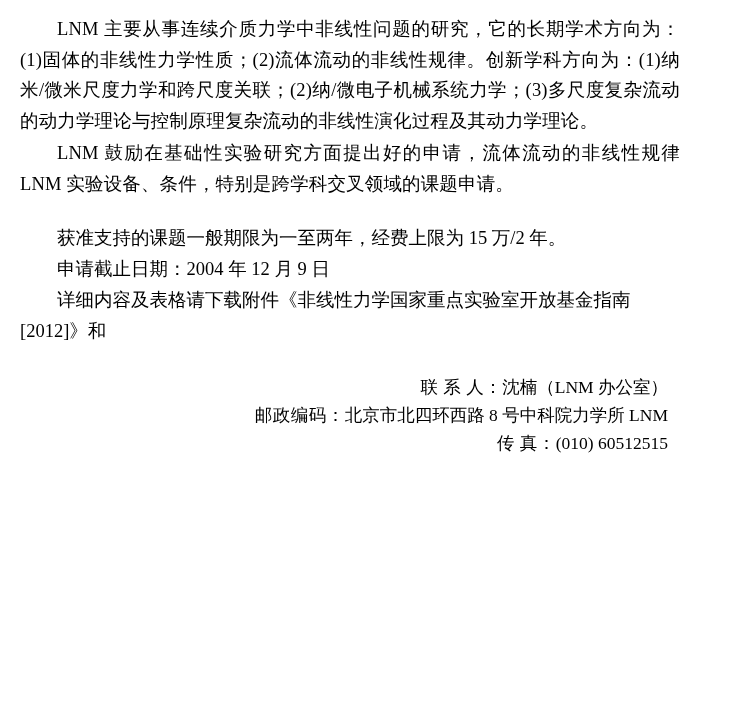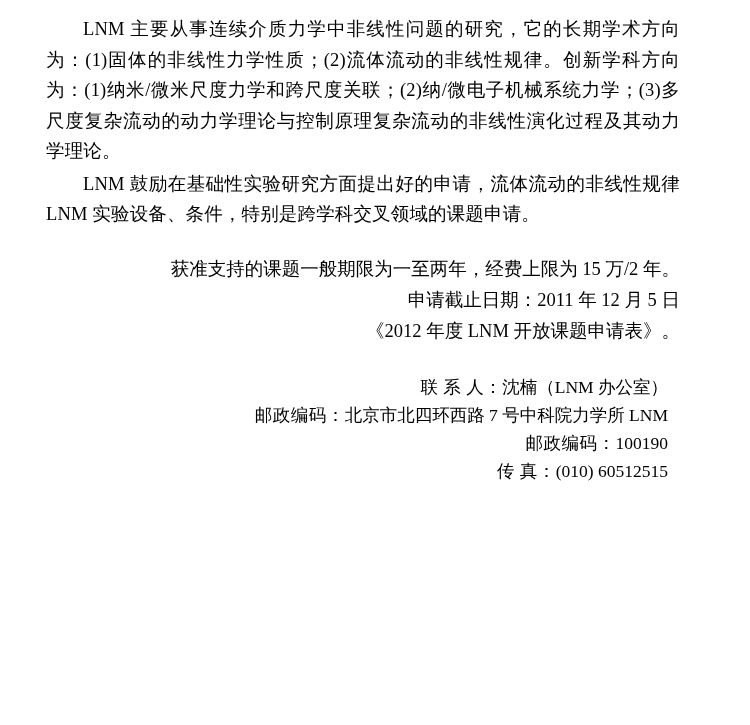"LNM" .page { padding: 14px 26px 0 46px -> 14px 26px 0 20px }
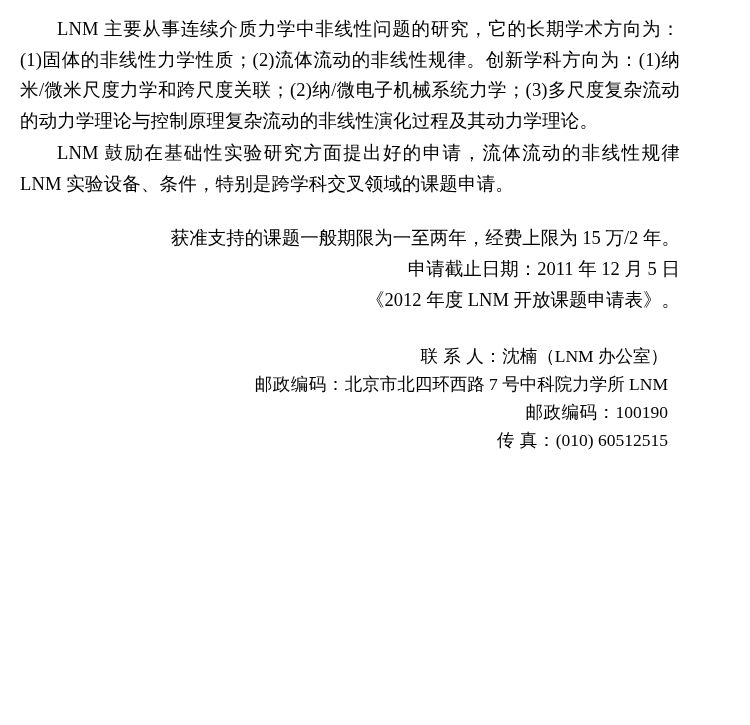"获准支持的课题一般期限为一至两年，经费上限为 15 万/2 年。" .block-lines .line { text-align: right -> left }
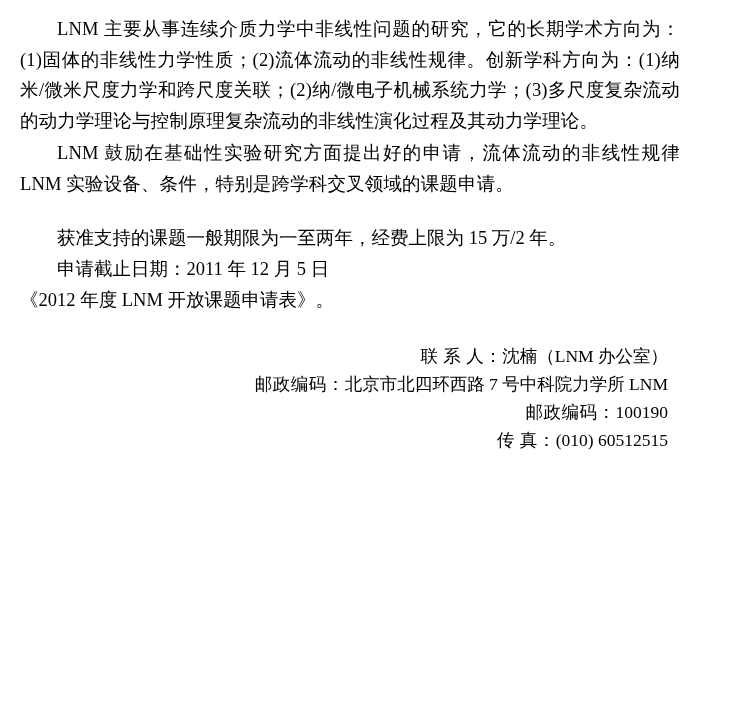"申请截止日期：2011 年 12 月 5" div.line { text: 2011 年 12 月 5 -> 2004 年 12 月 9 }
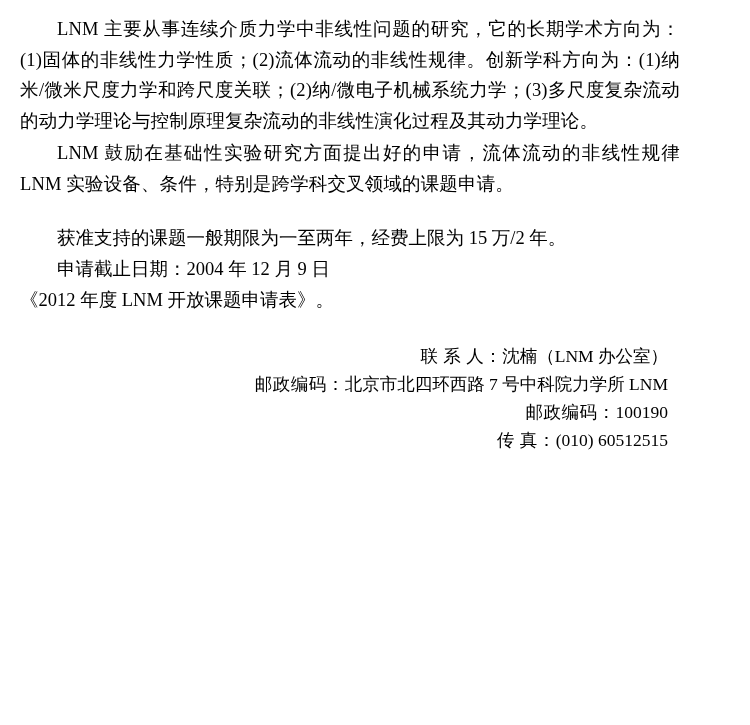"详细内容及表格请下载附件《非线性力学国家重点实验室开放基金指南[2012]》和" div.line { html: none -> <div>详细内容及表格请下载附件《非线性力学国家重点实验室开放基金指南[2012]》和</div> }
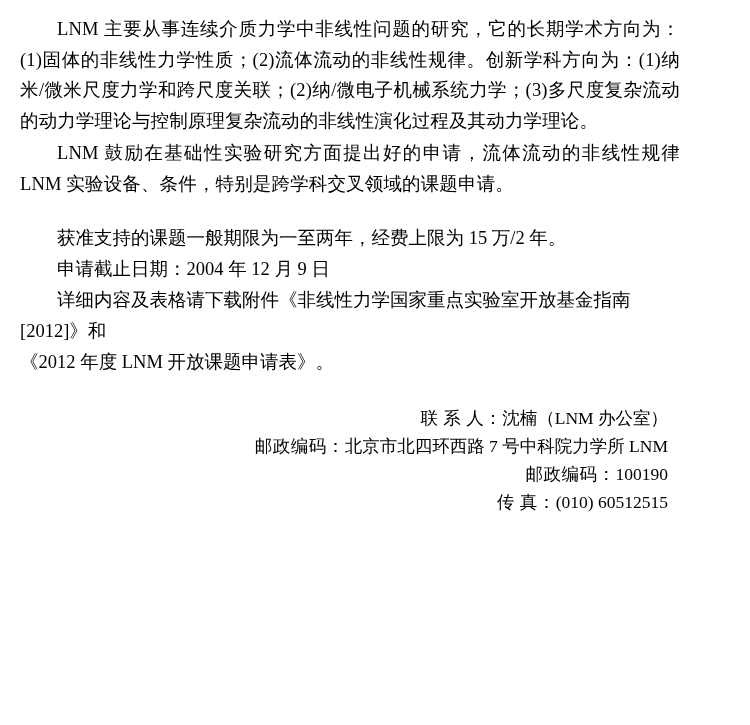"《2012 年度 LNM 开放课题申请表》。" div.line { html: <div>《2012 年度 LNM 开放课题申请表》。</div> -> none }
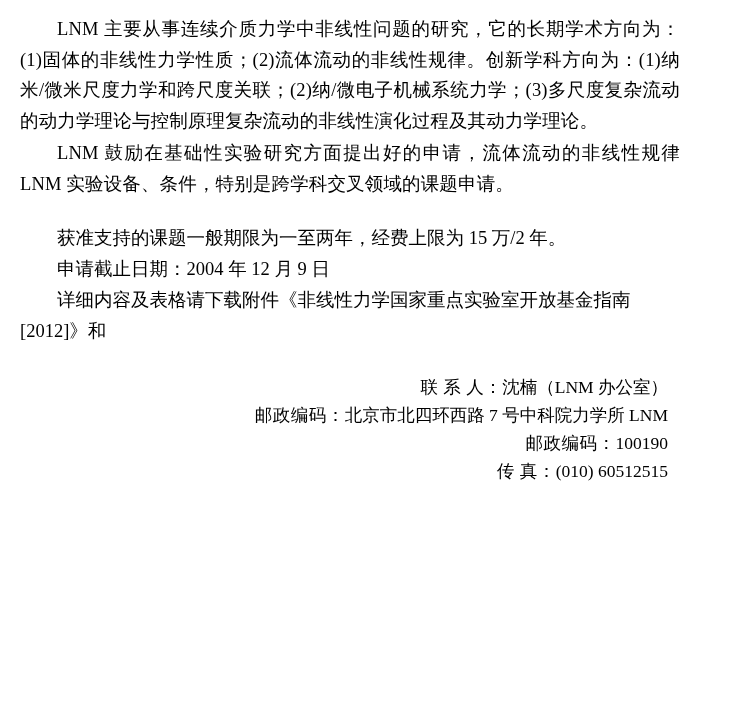"北京市北四环西路 7 号中科院力学所 LNM" span { text: 7 -> 8 }
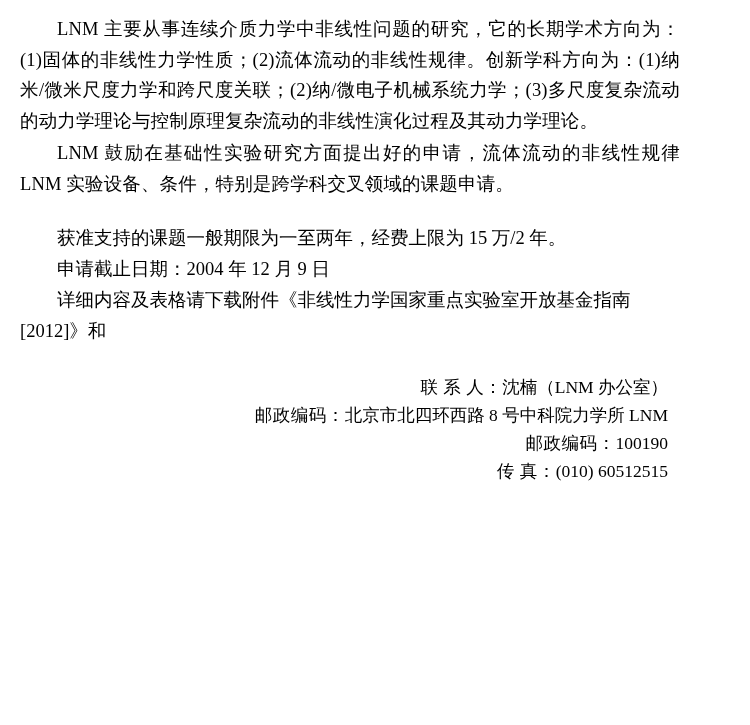"邮政编码：100190" div.row { html: <div> <span>邮政编码：</span><span>100190</span> </div> -> none }
